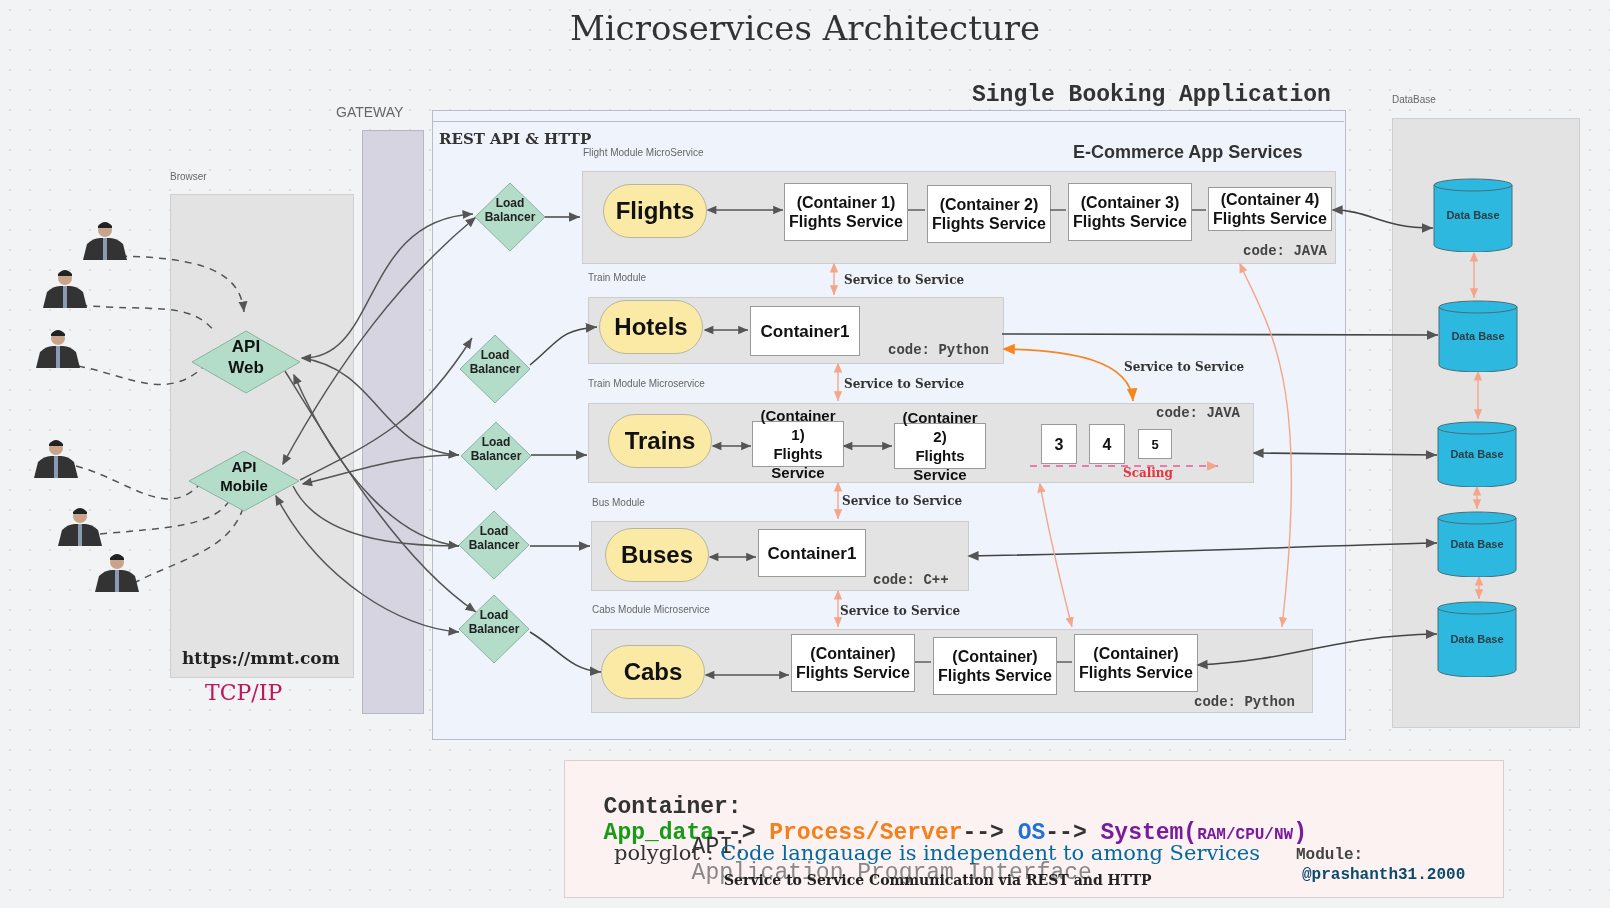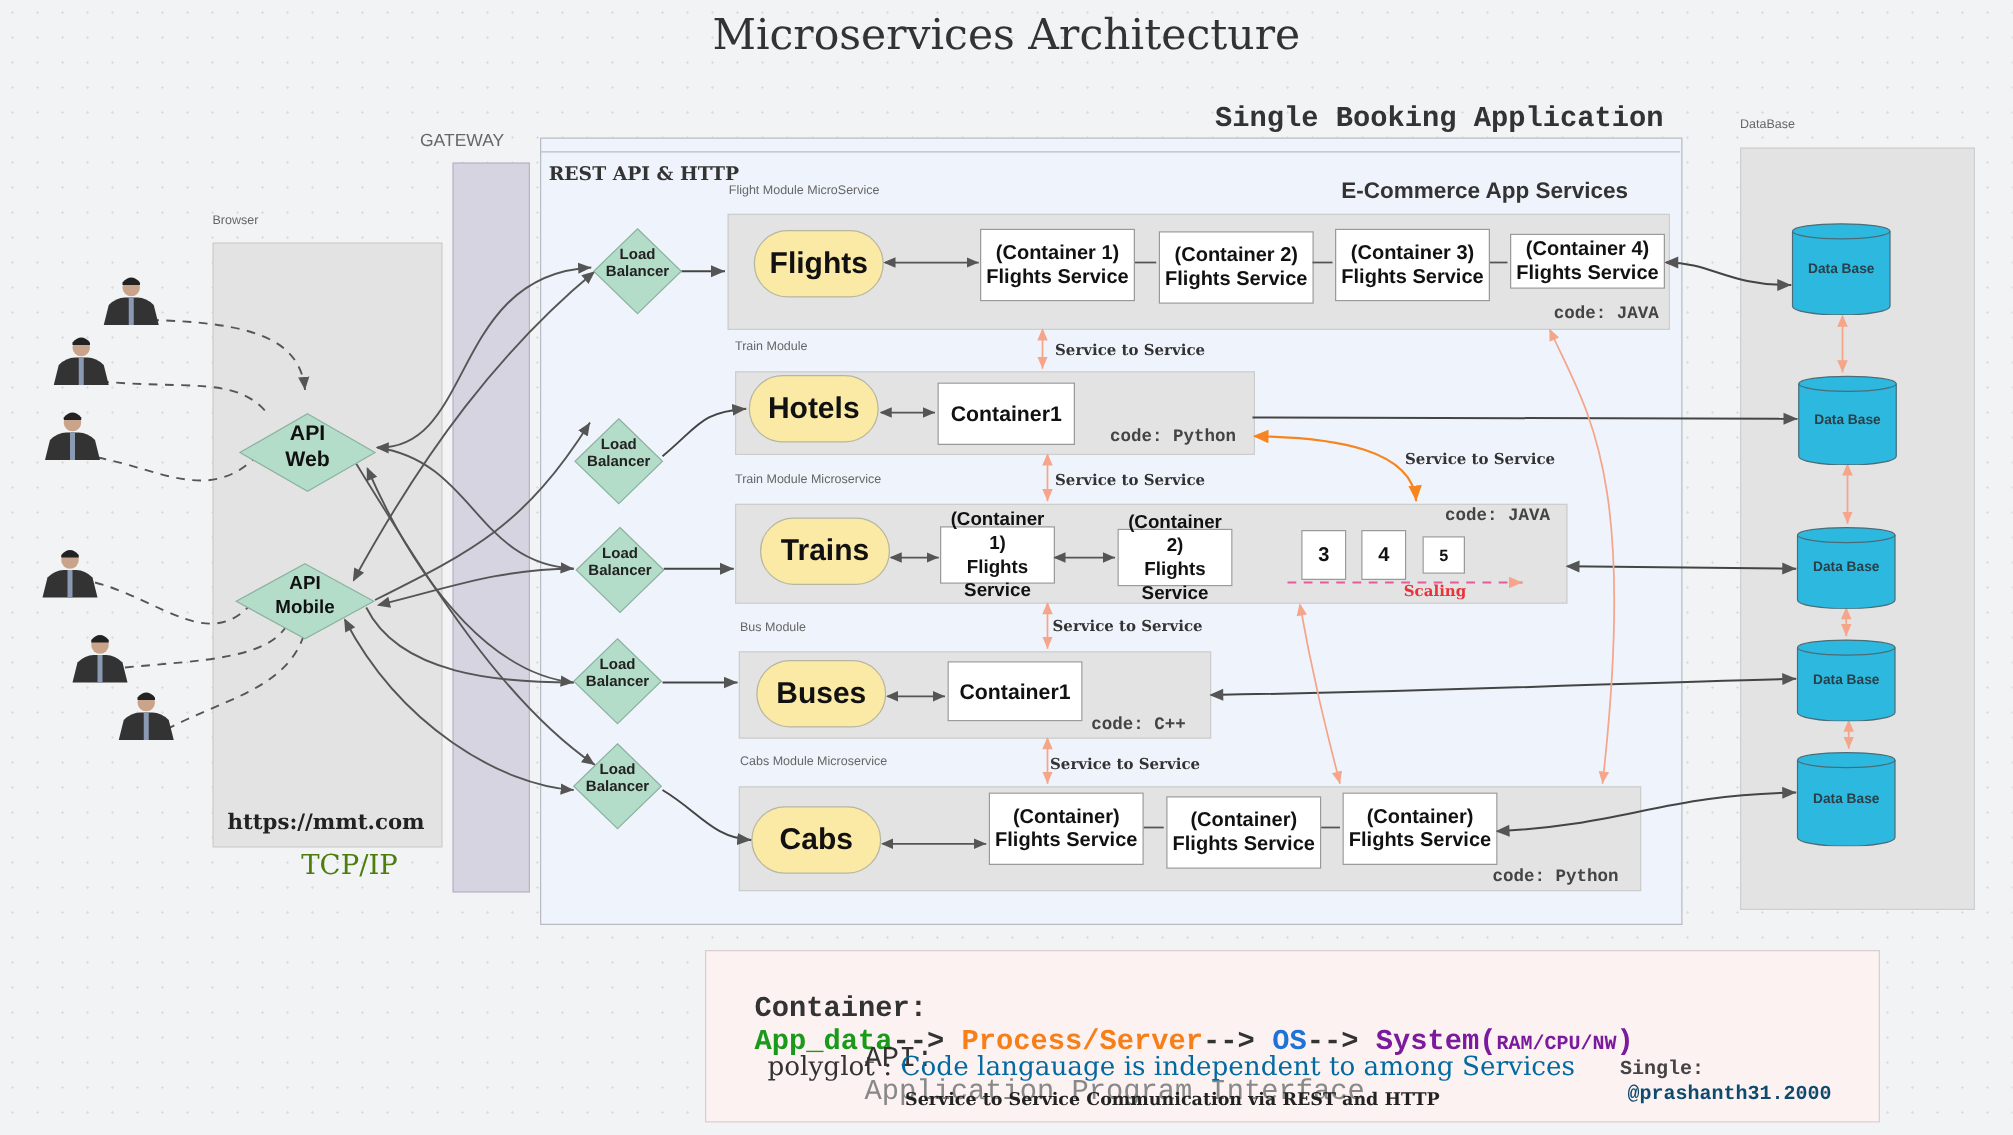"TCP/IP" div.abs { color: #4d7c0f -> #be185d; margin-left: 36px -> none }
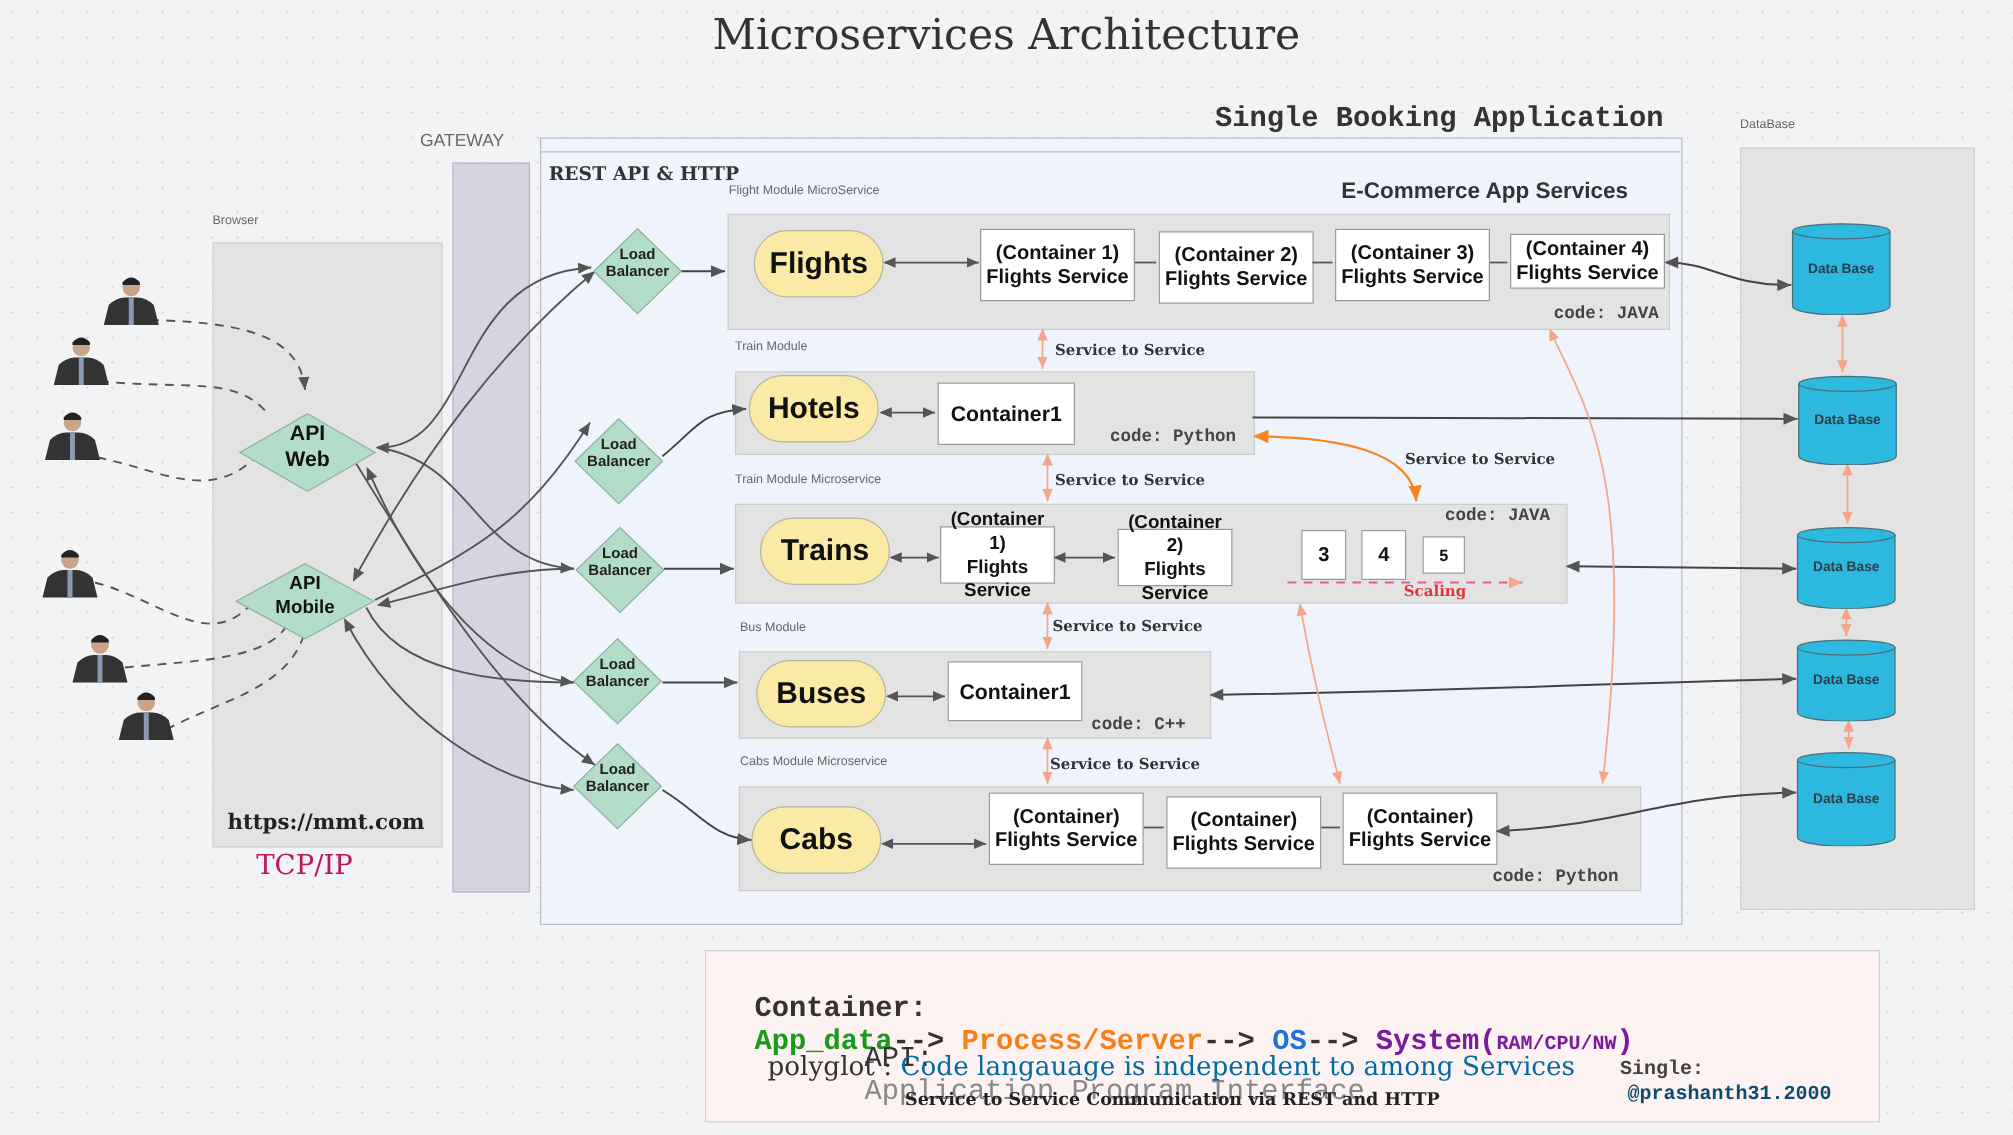"Single:" div.abs { text: Single -> Module }
